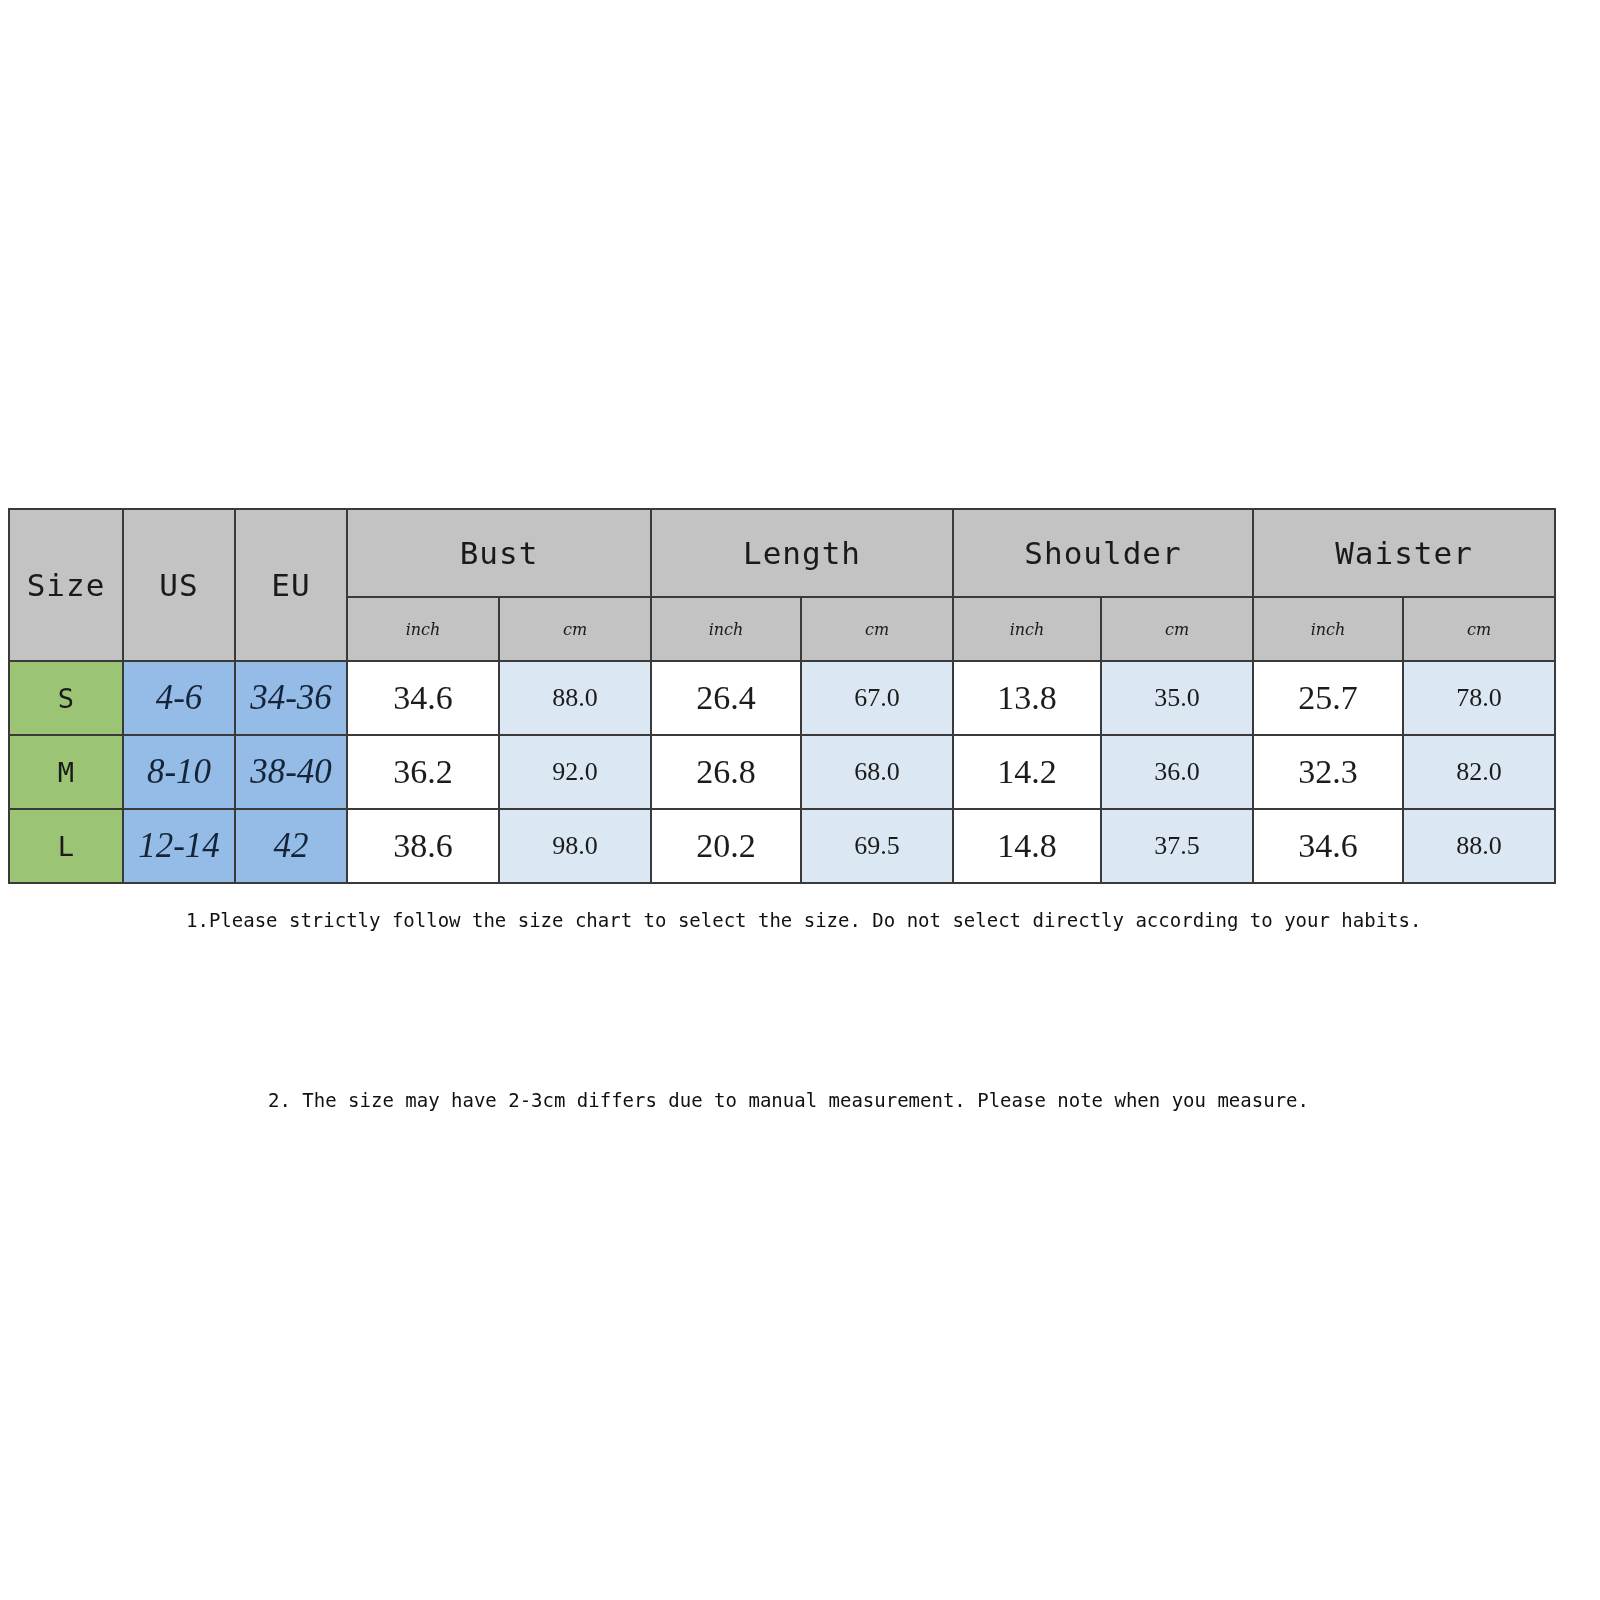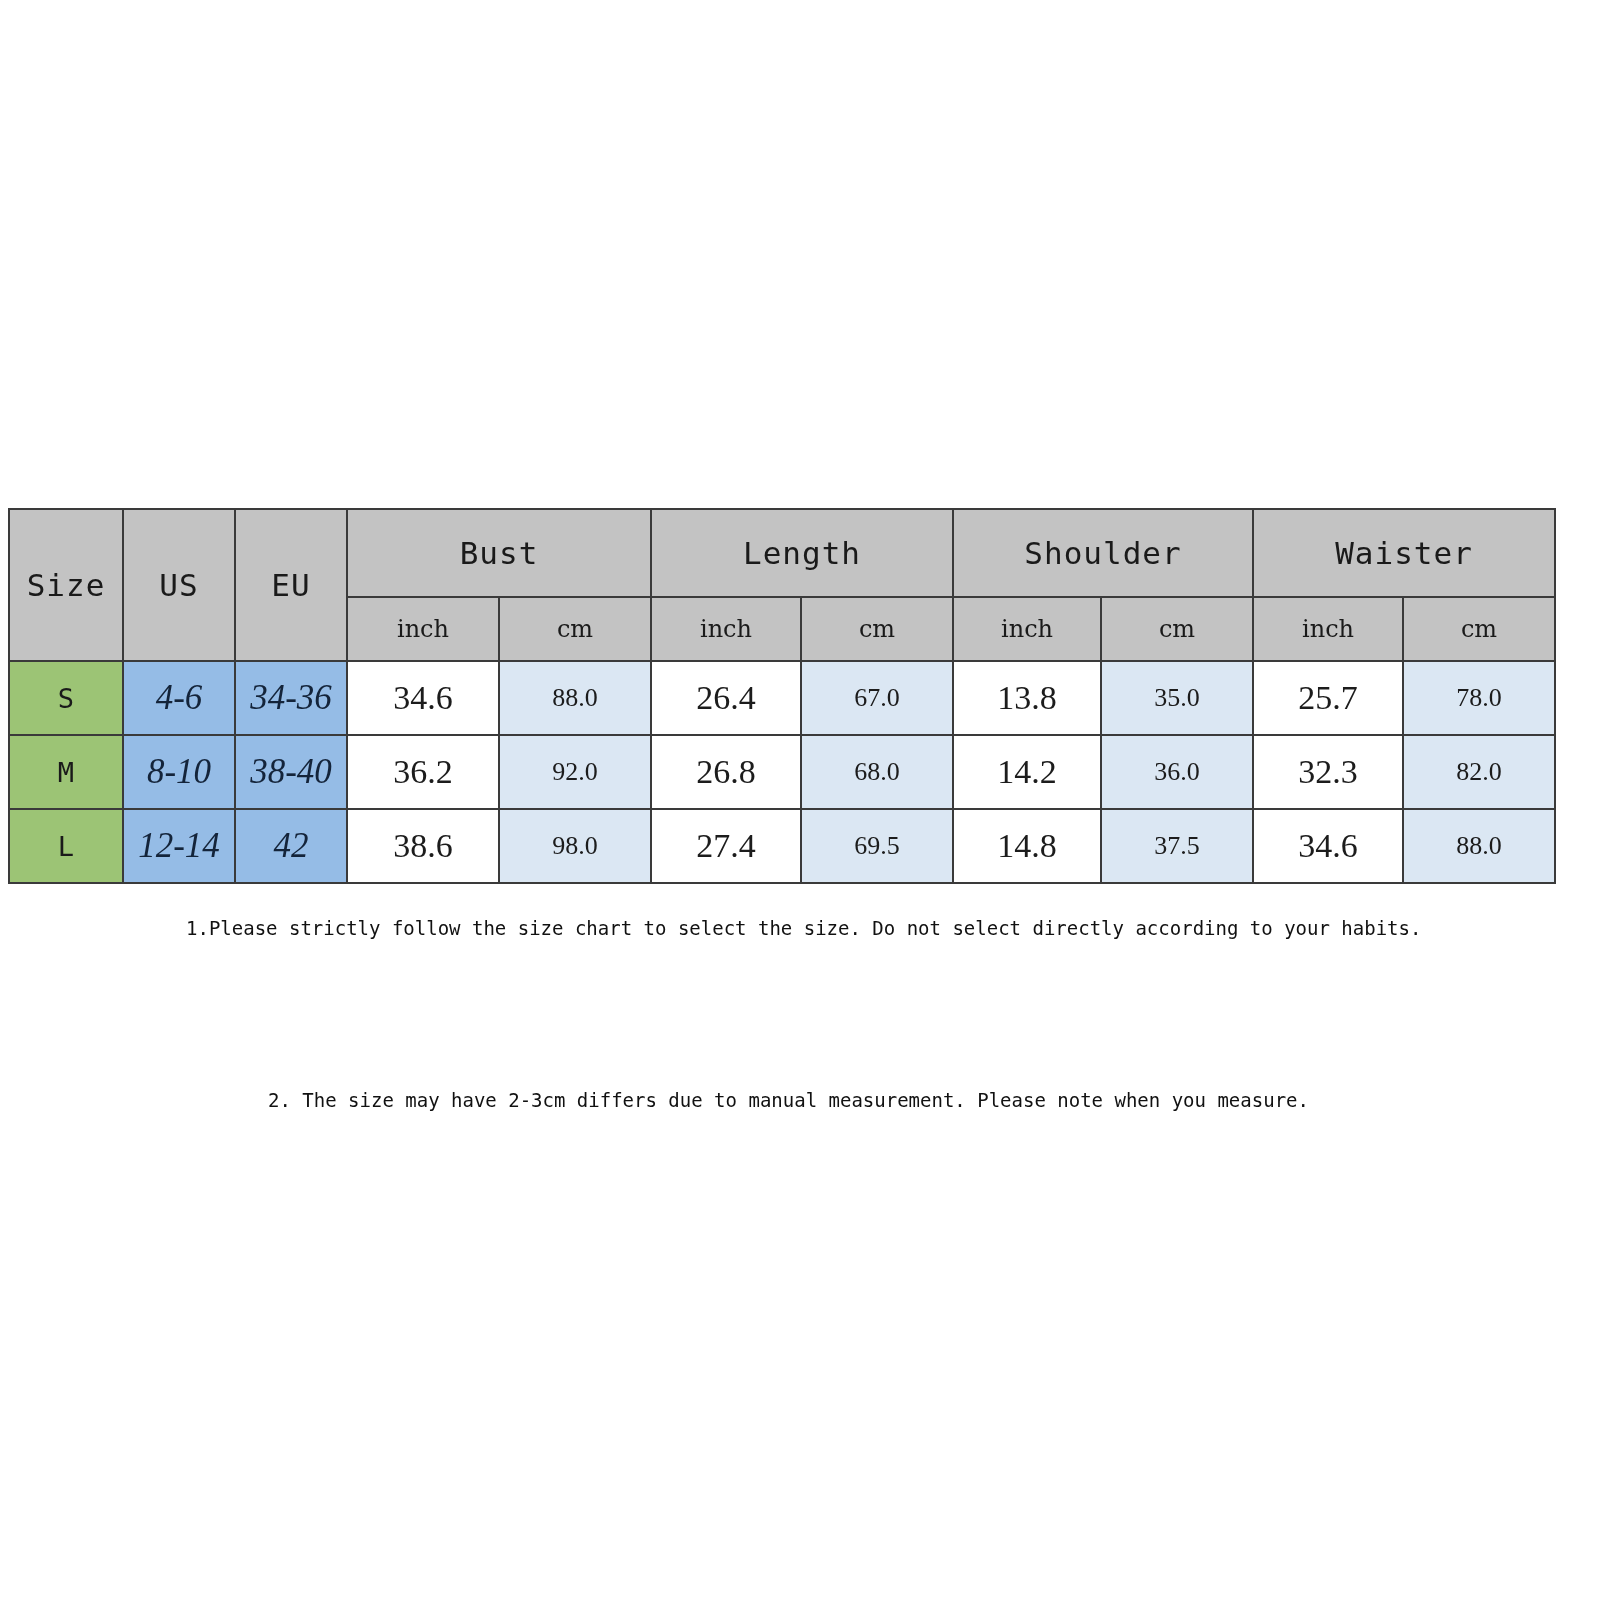"inch" .hdr-unit { font-size: 24px -> 16px; font-style: none -> italic }
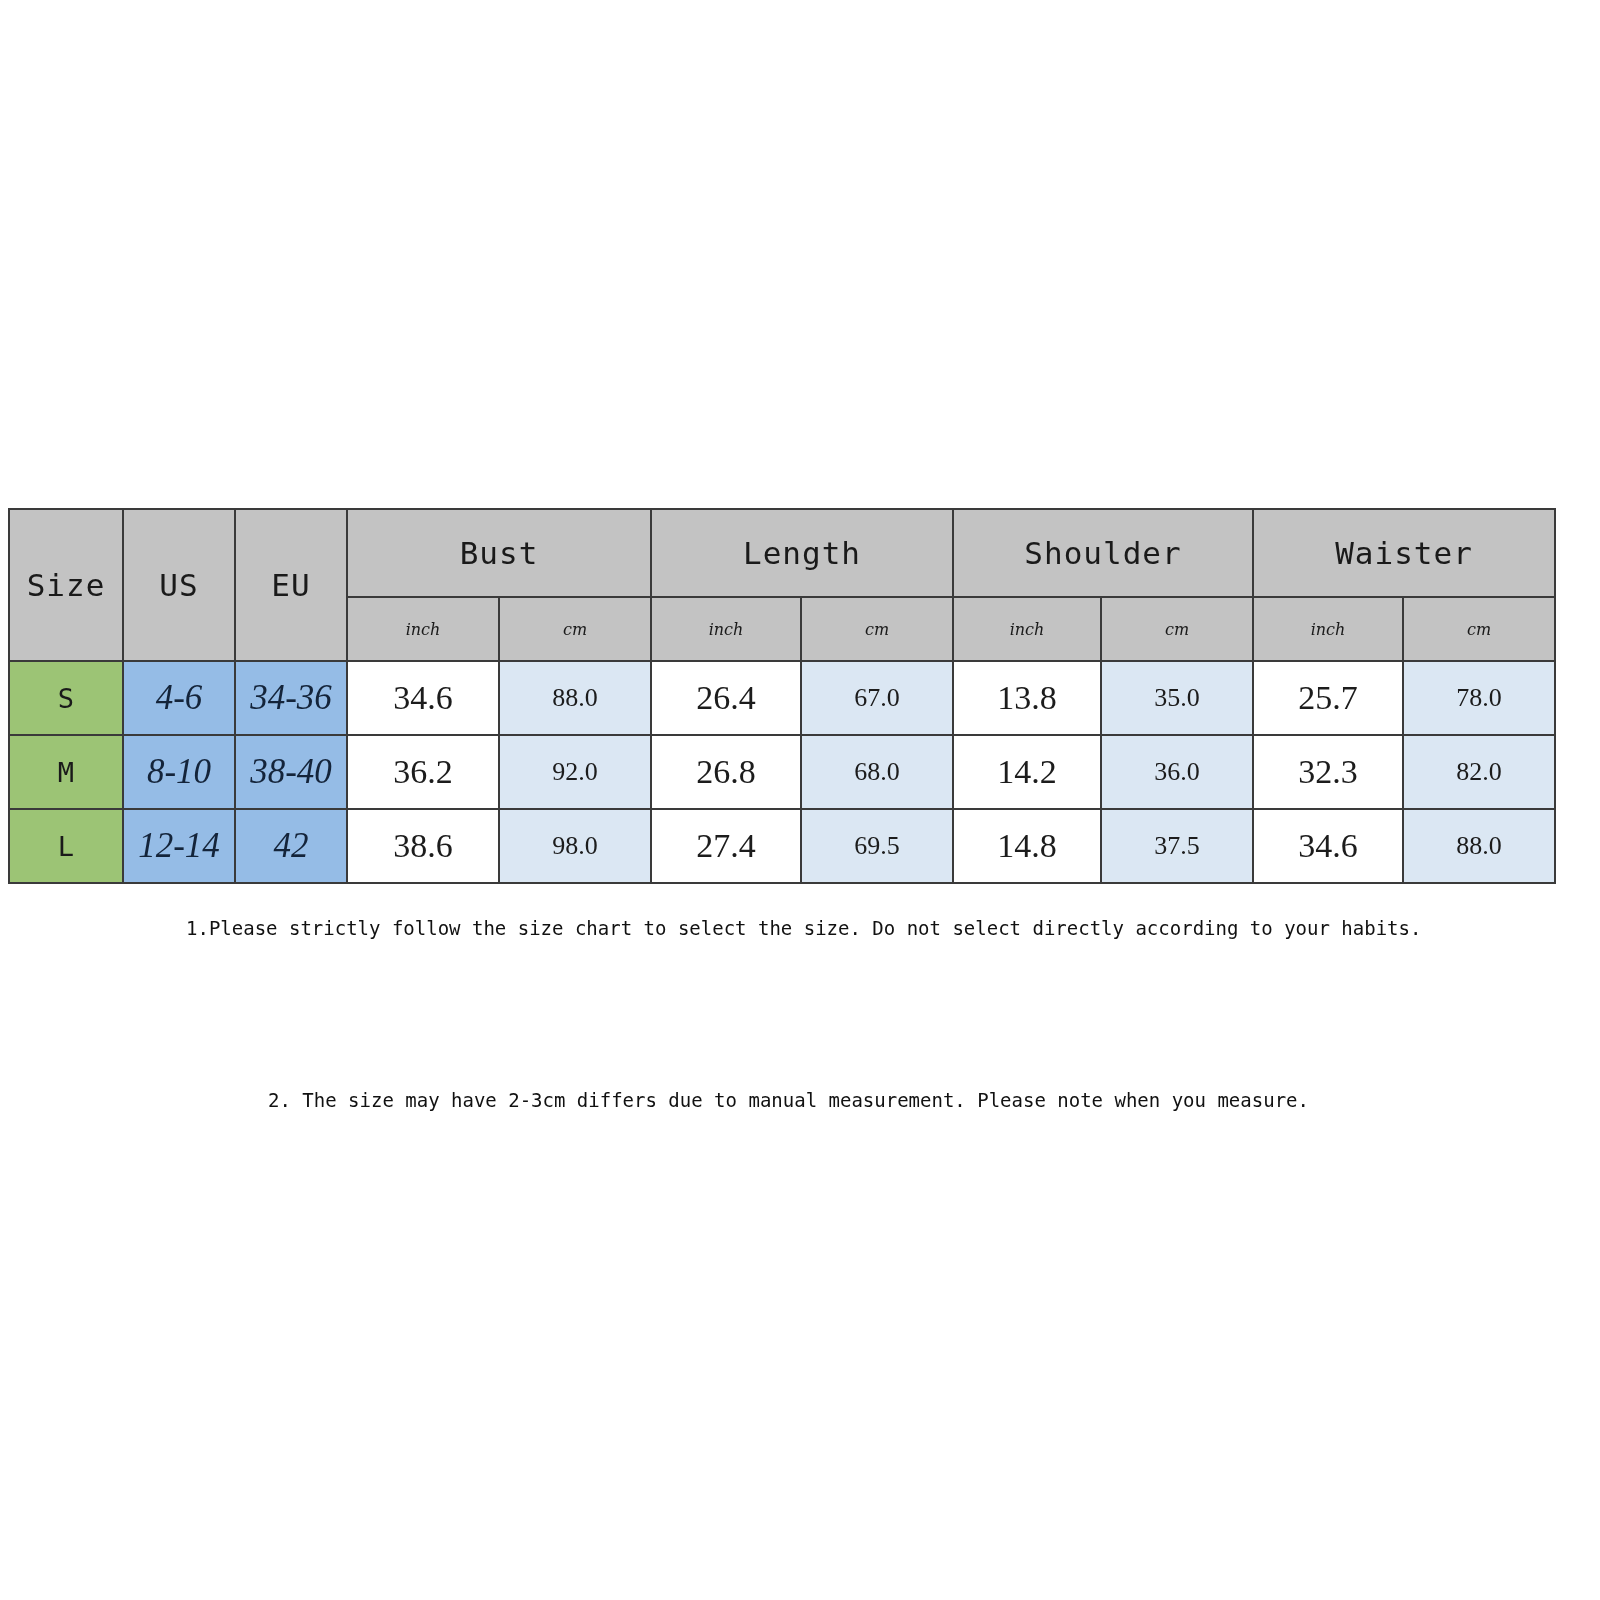"27.4" td.c-inch { text: 27.4 -> 20.2 }
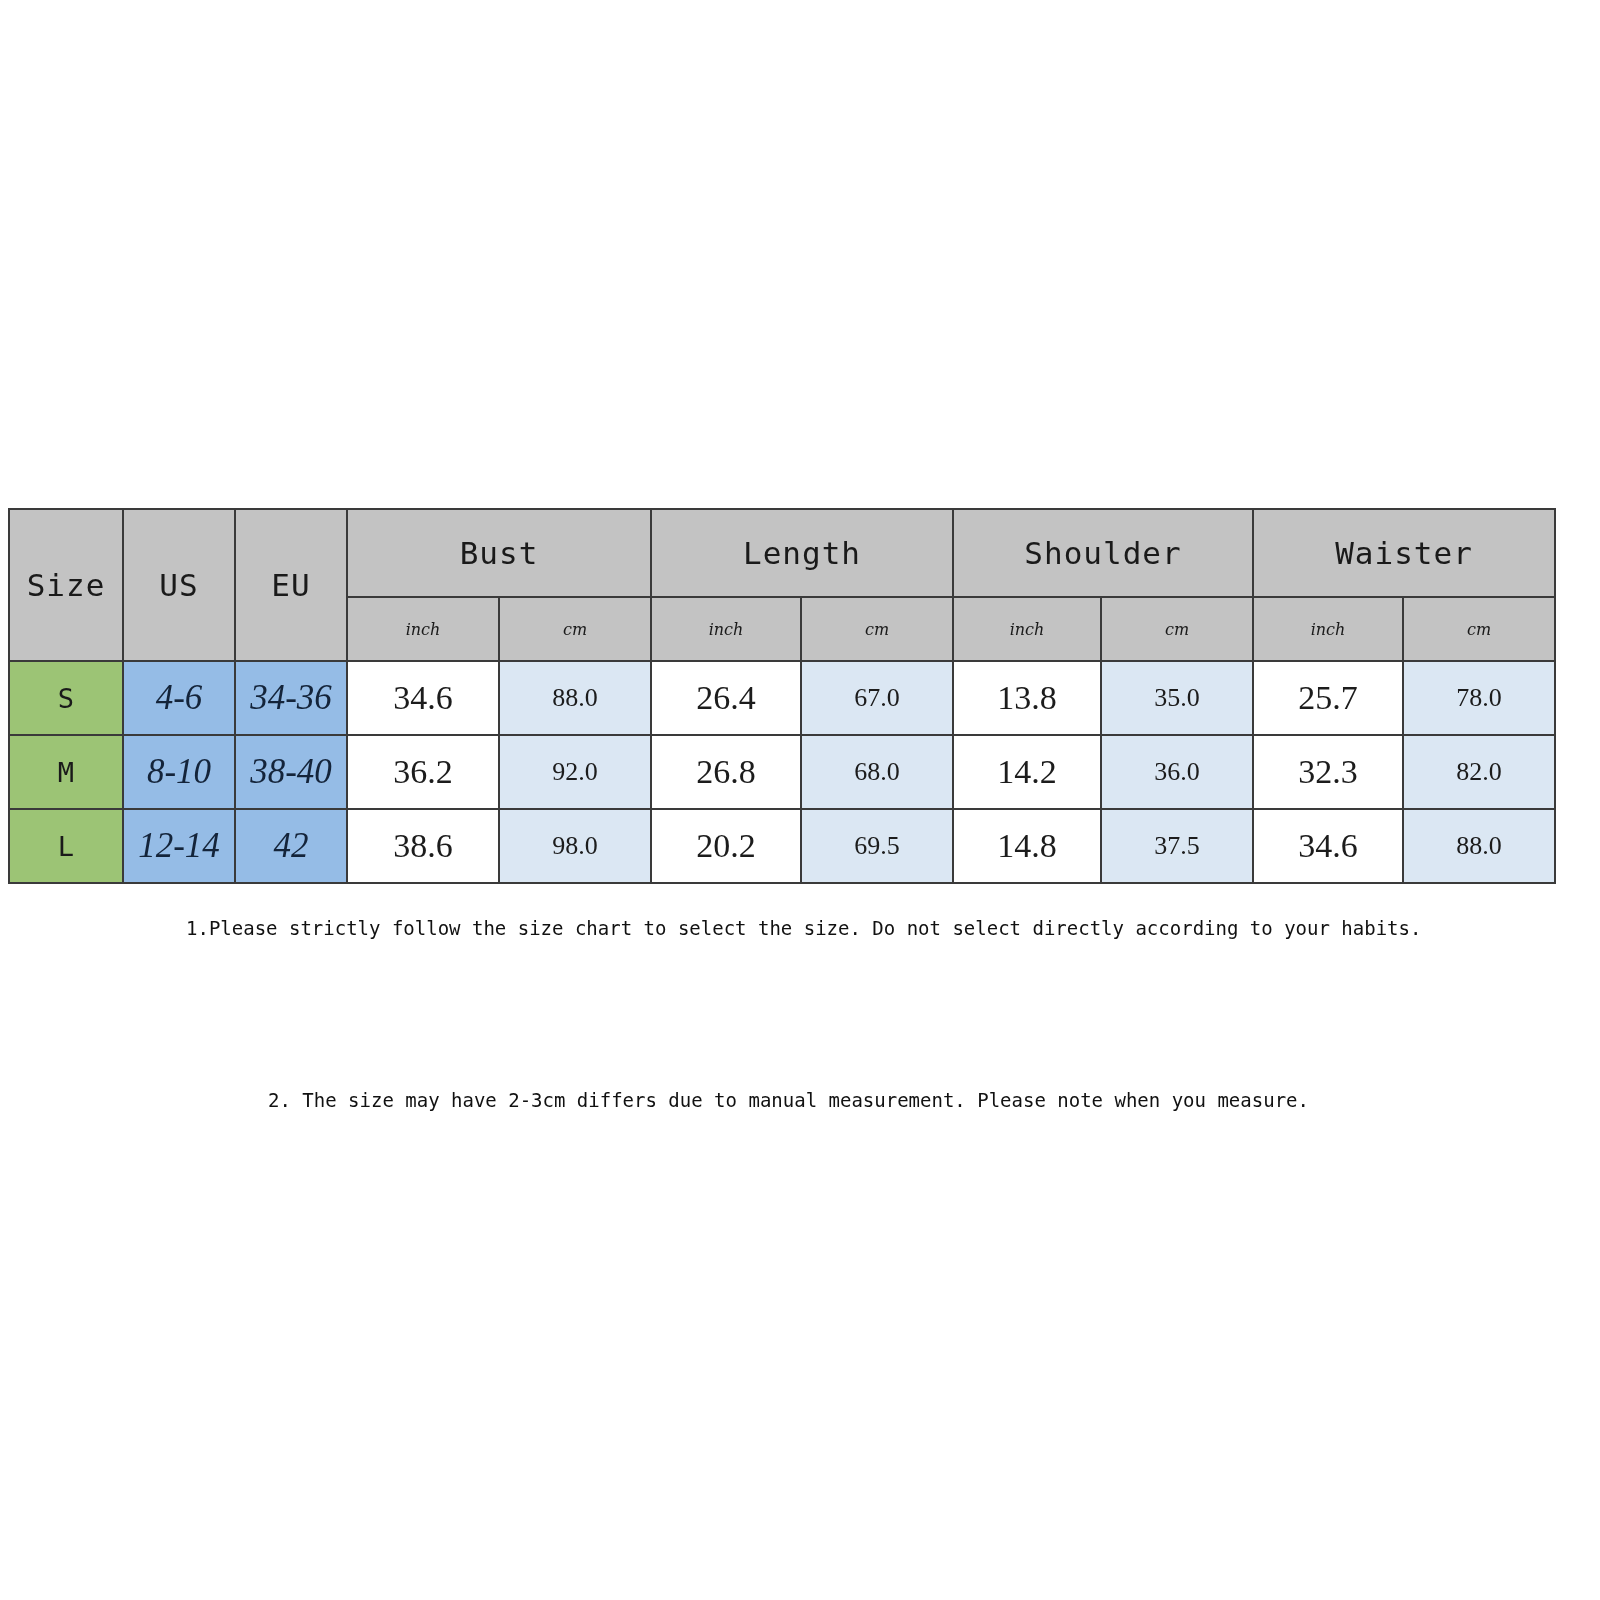"1.Please strictly follow the size" #note-1 { margin-top: 8px -> none }
